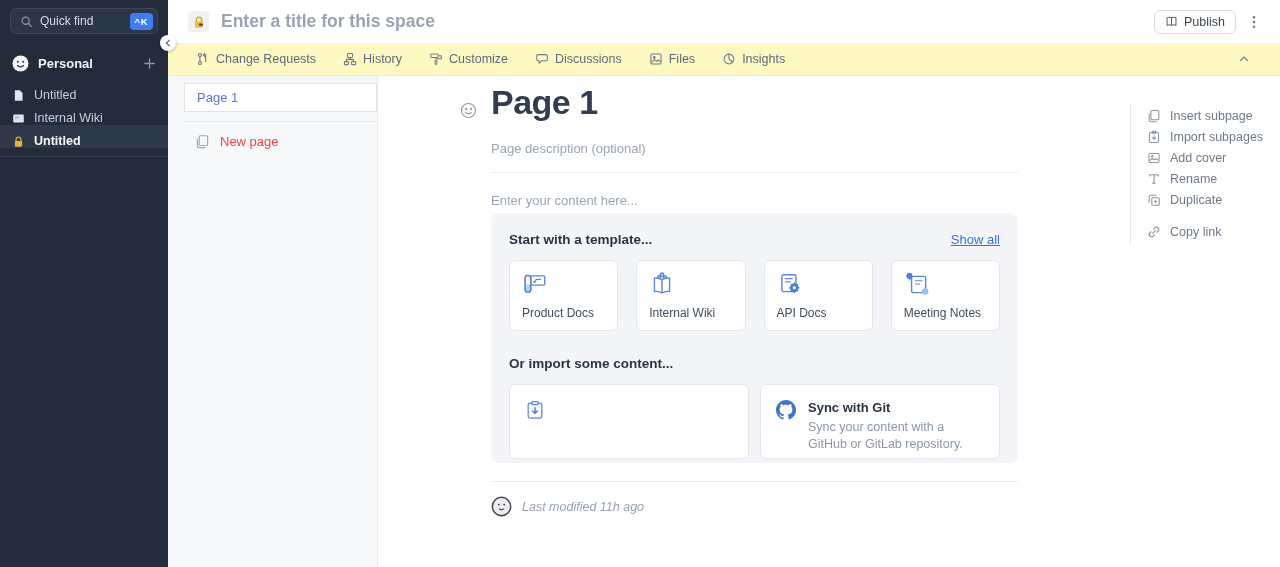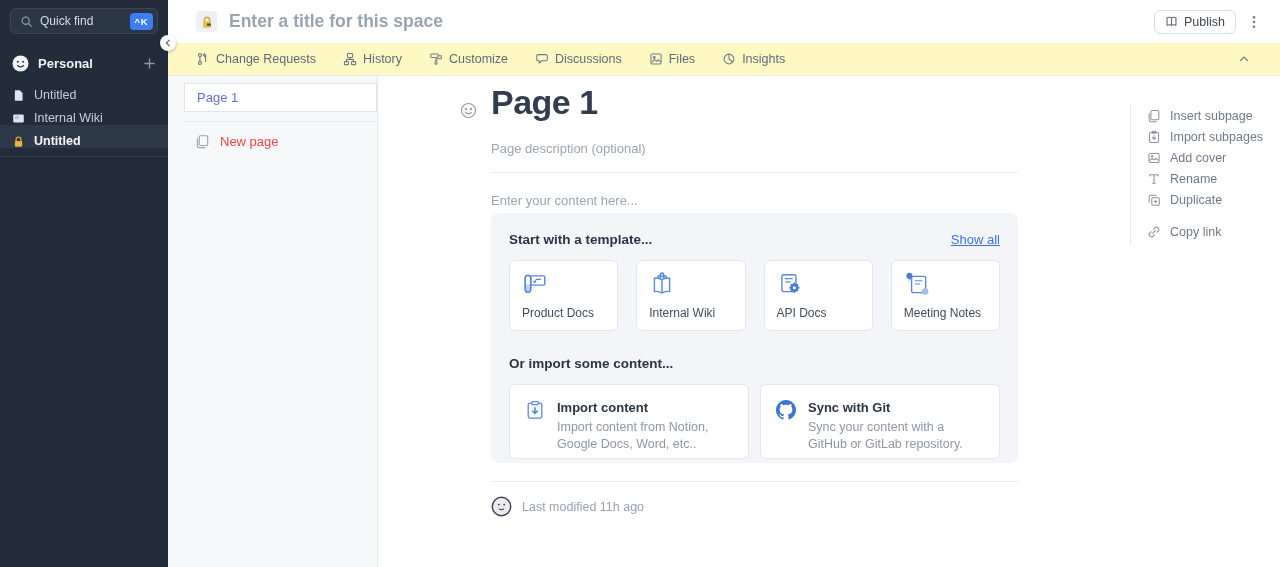"Enter a title for this" .header { padding: 0 22px 0 28px -> 0 22px 0 20px }
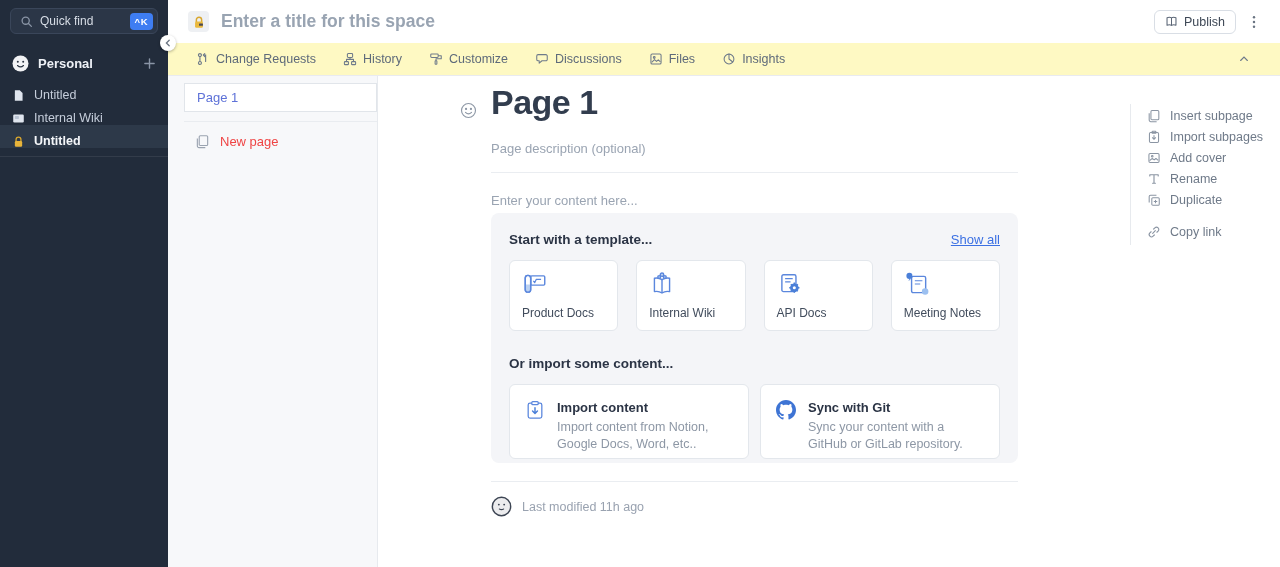"Import content" div.imp-txt { html: <div> <div>Import content</div> <div>Import content from Notion, Google Docs, Word, etc..</div> </div> -> none }
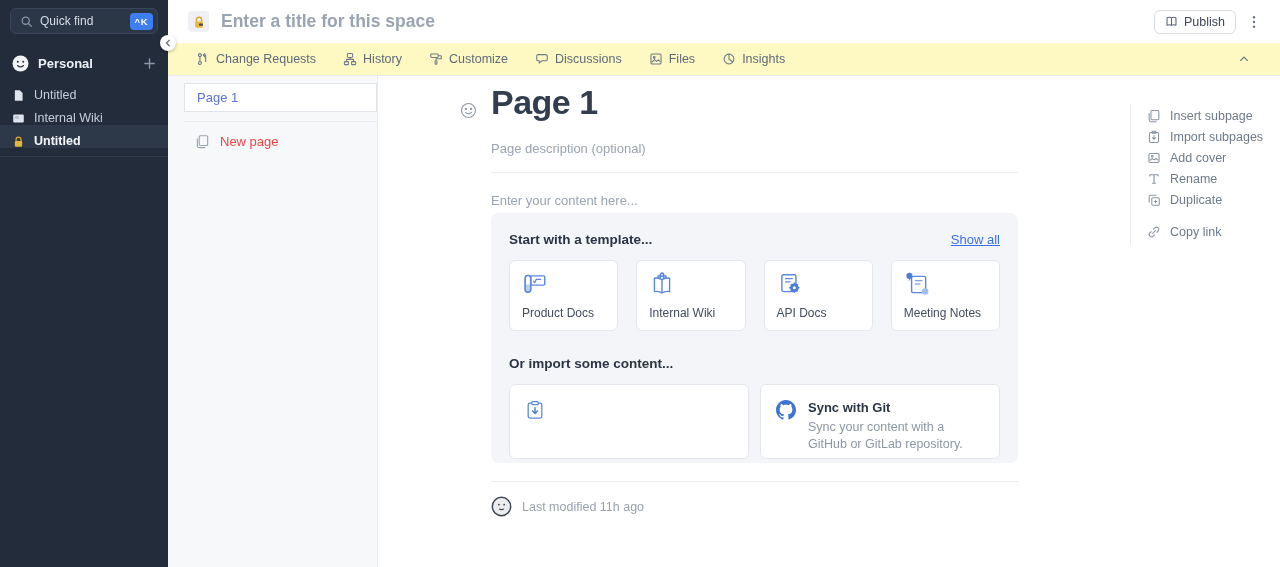"Last modified 11h ago" .footer-row { font-style: none -> italic }
